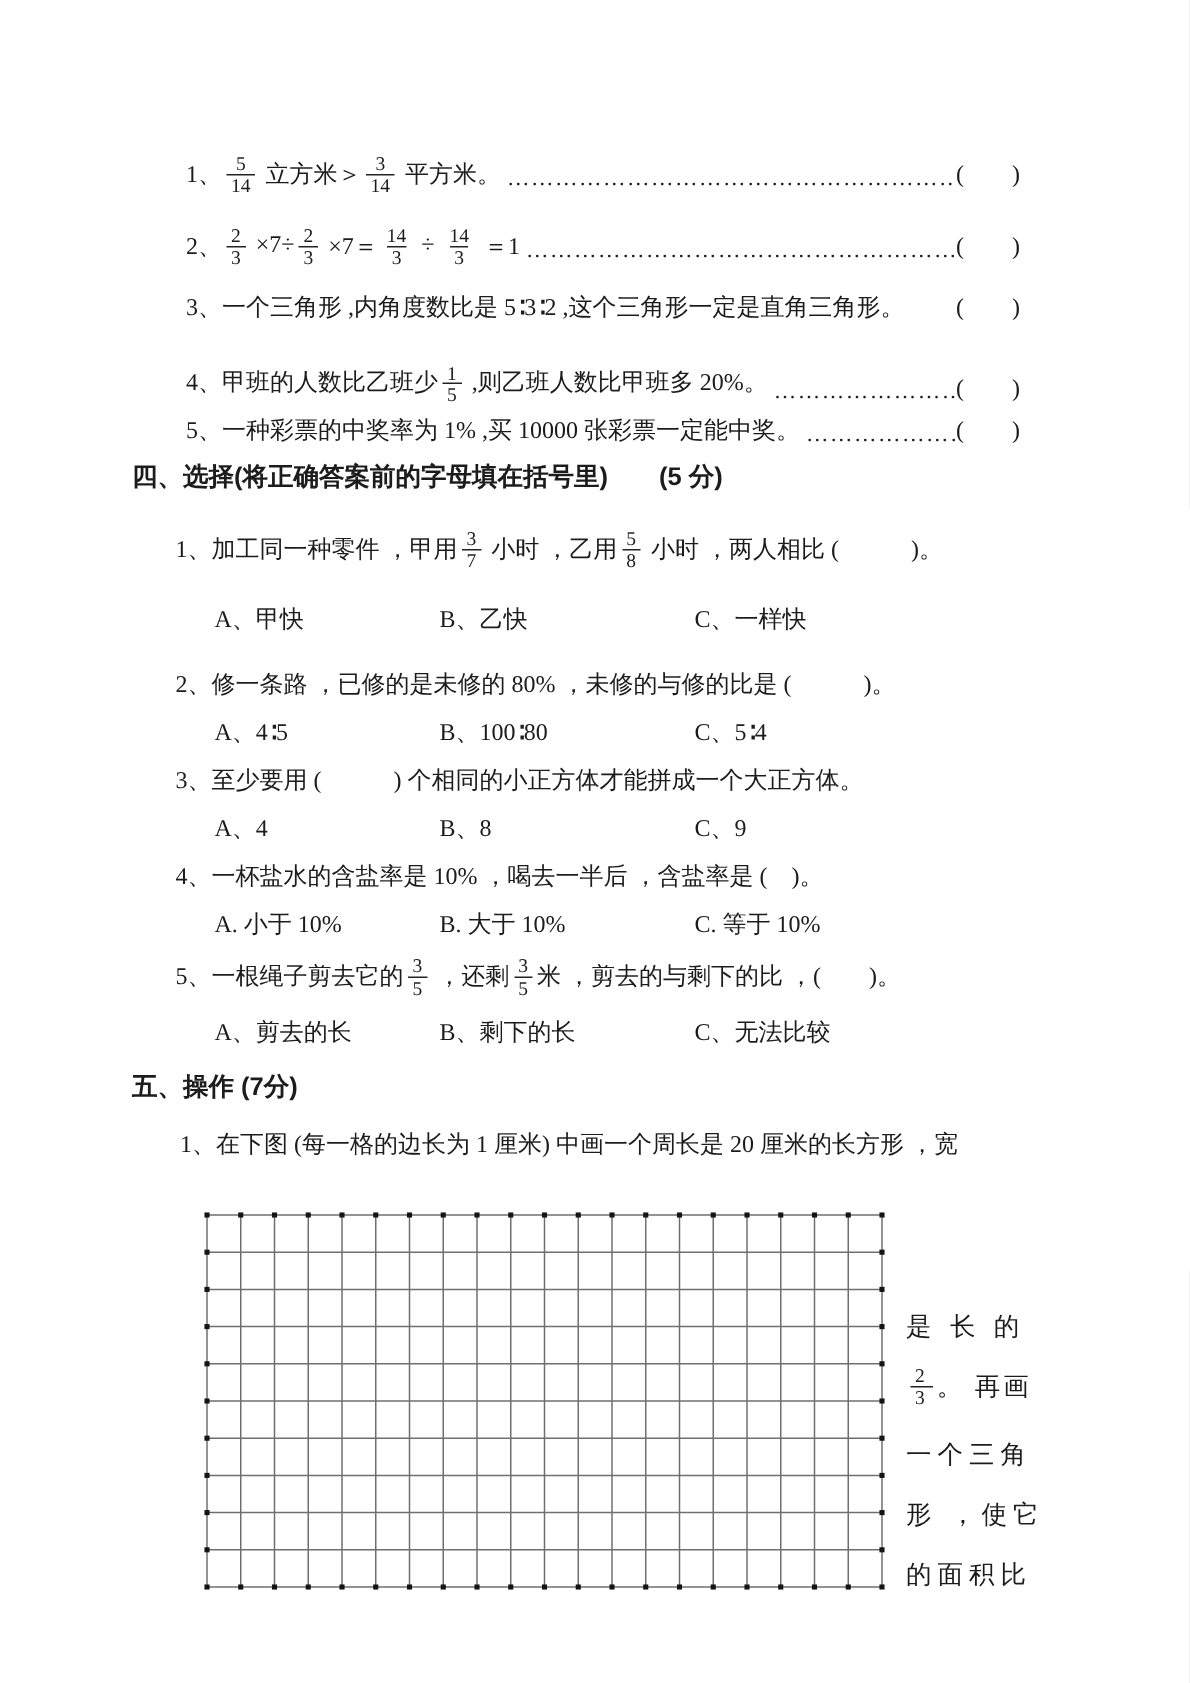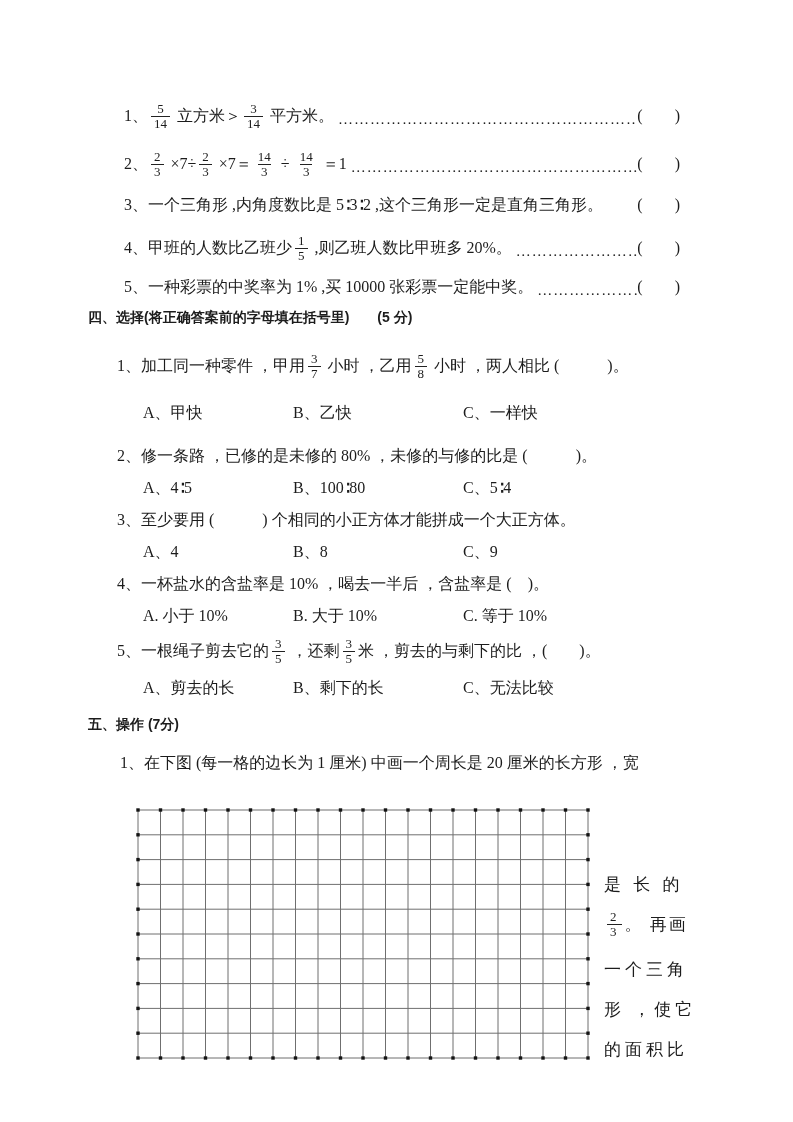"4、甲班的人数比乙班少" #judge-4 { align-items: none -> flex-end }
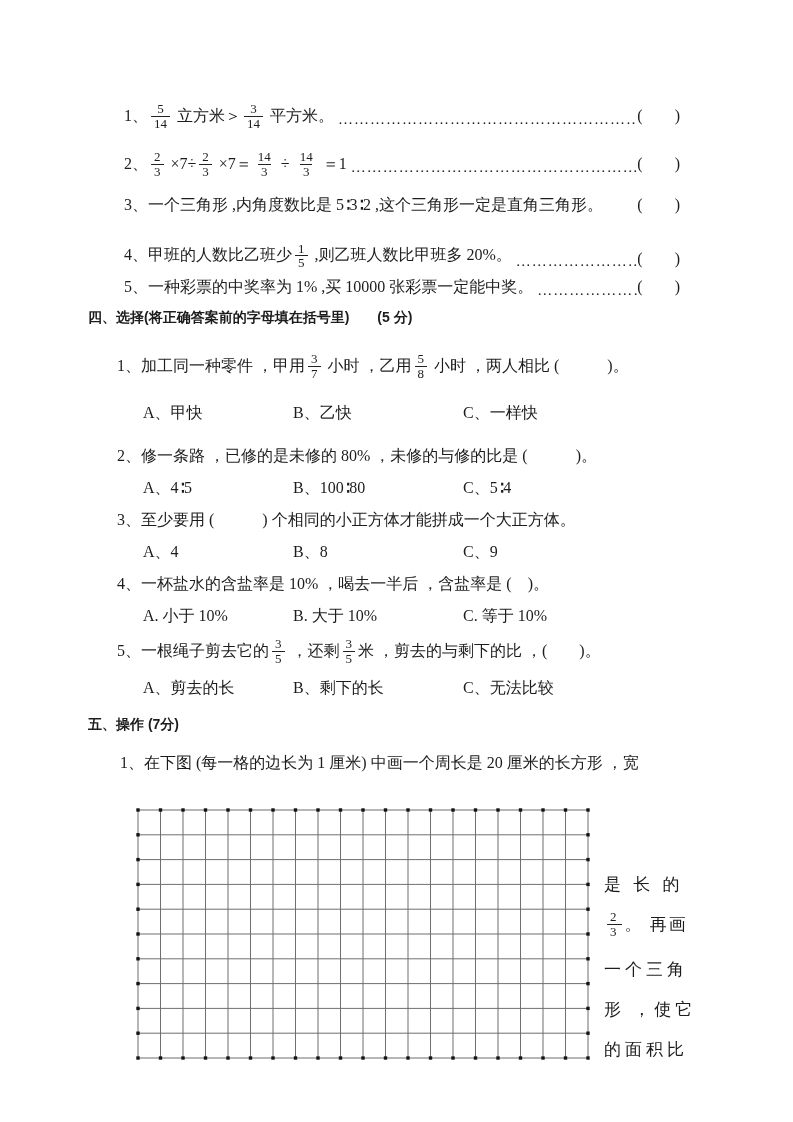"四、选择(将正确答案前的字母填在括号里) (5 分)" .sec-heading { font-size: 14px -> 17px }
